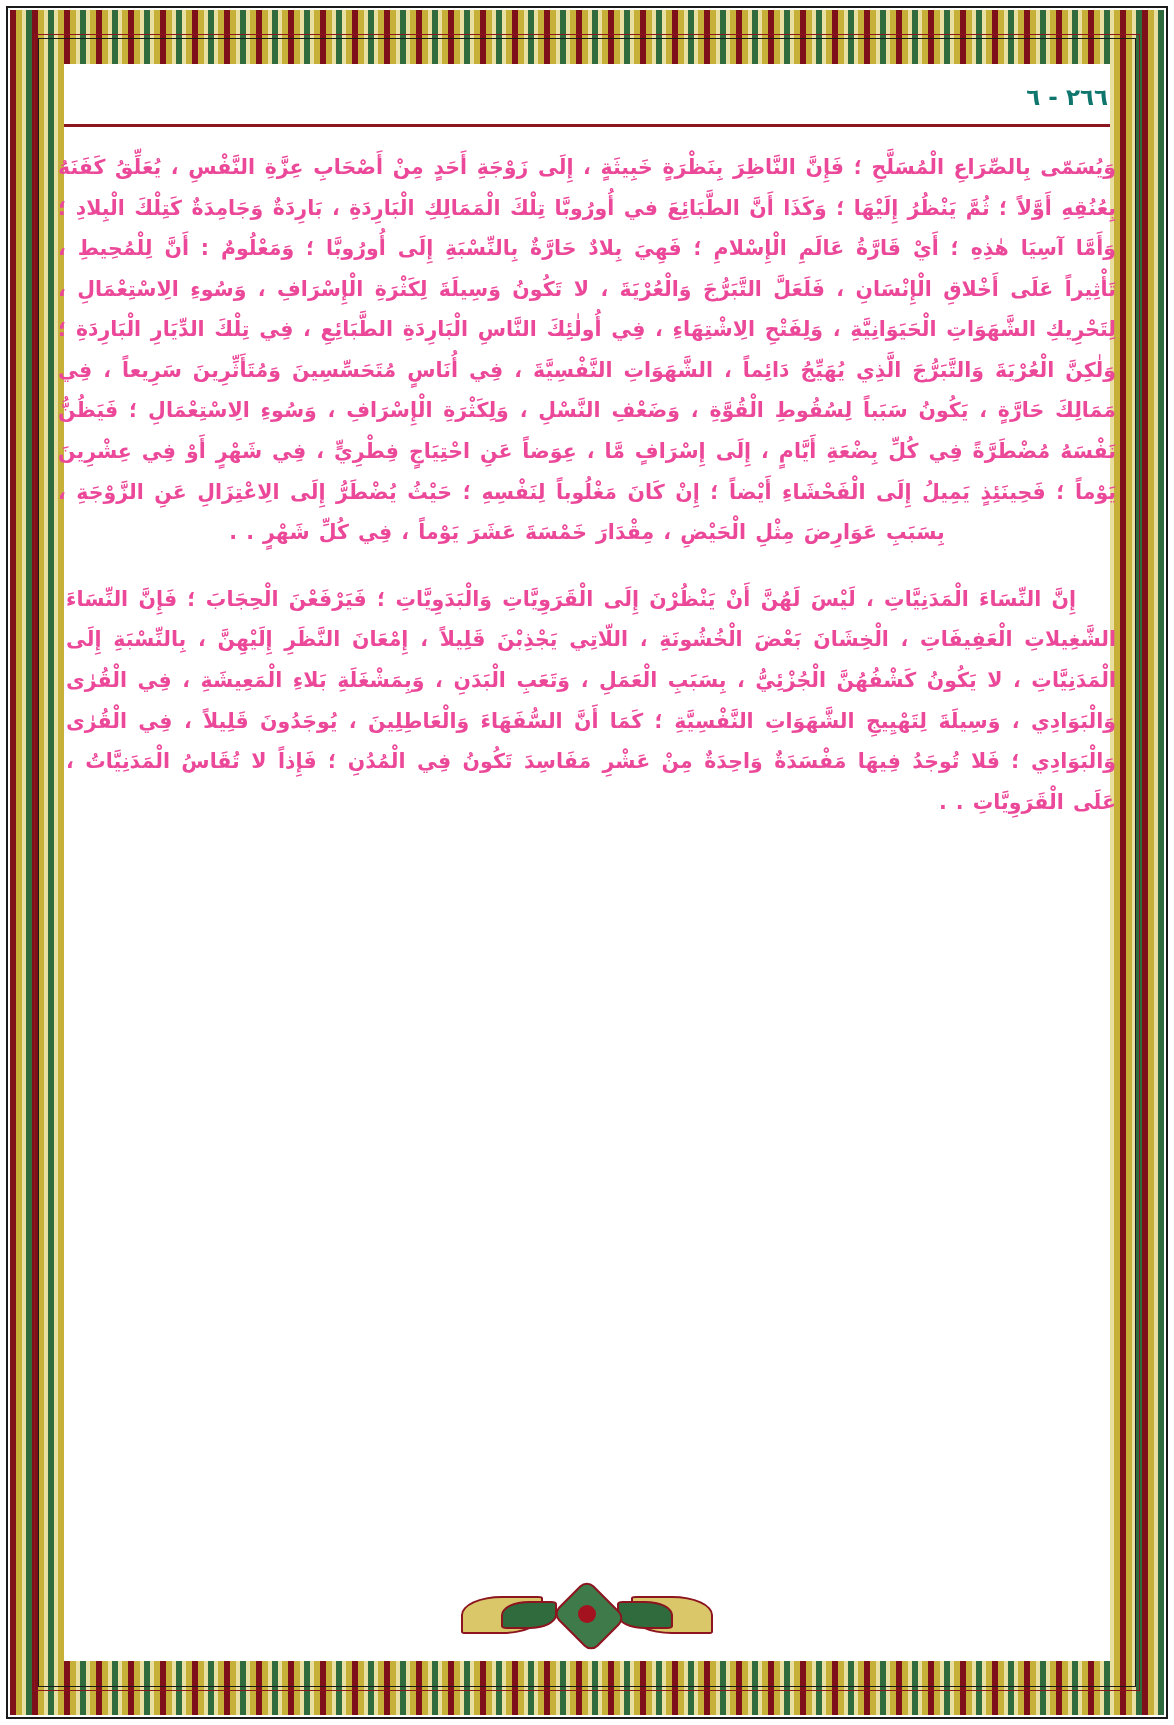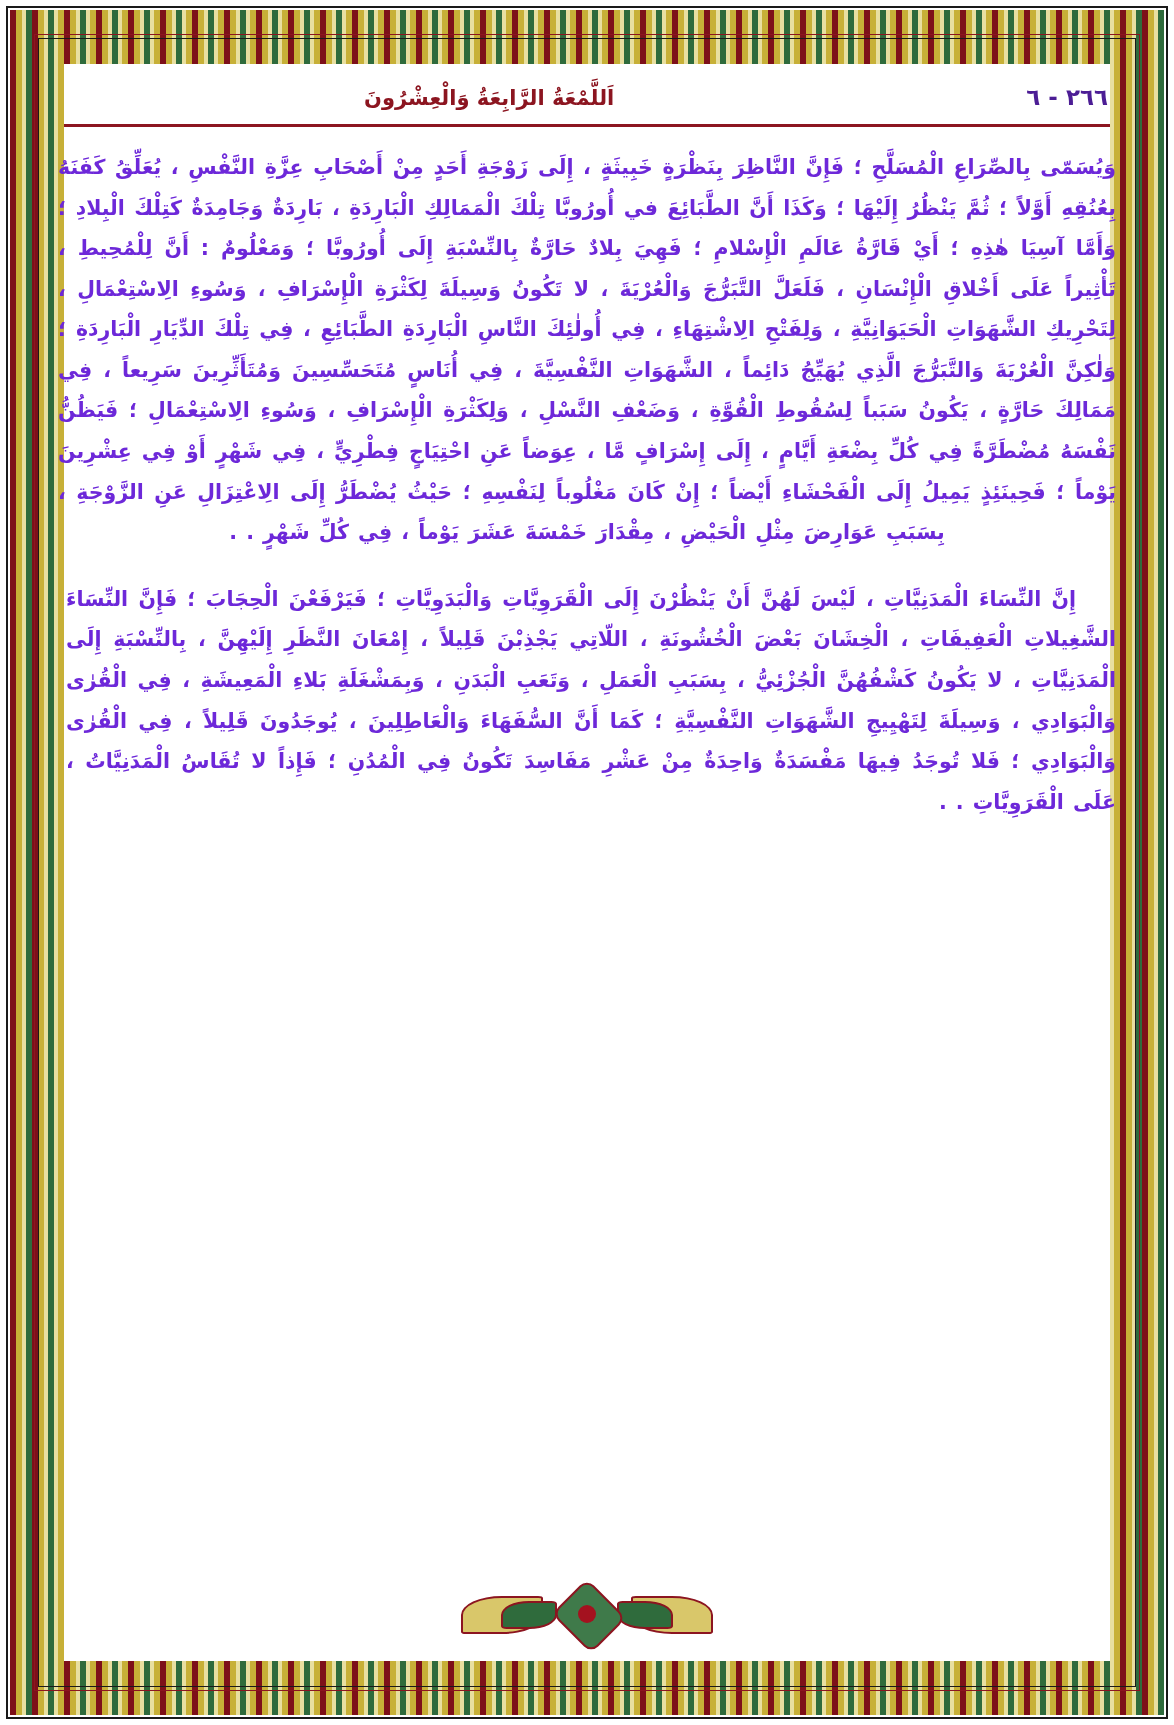"اَللَّمْعَةُ الرَّابِعَةُ وَالْعِشْرُونَ" div.header-title { html: <div>اَللَّمْعَةُ الرَّابِعَةُ وَالْعِشْرُونَ</div> -> none }
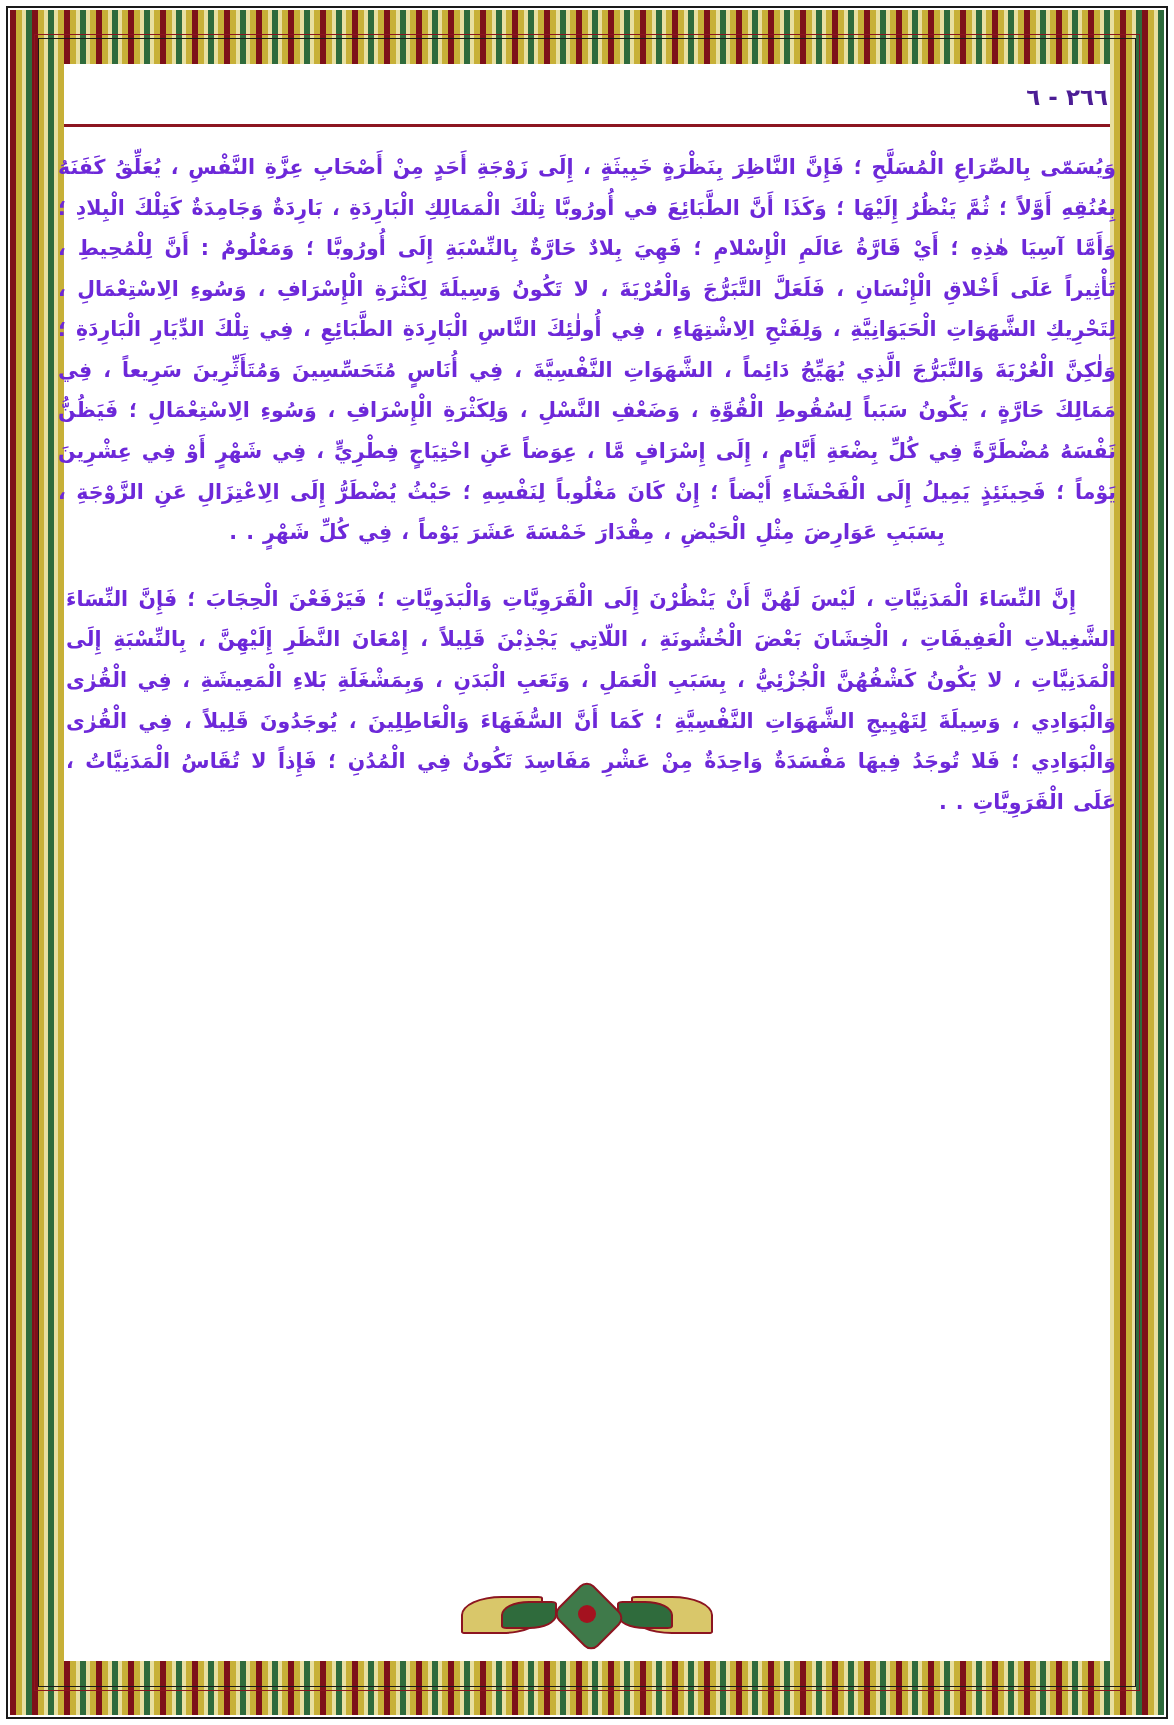"٢٦٦ - ٦" .header-page { color: #4c1d95 -> #0f766e }
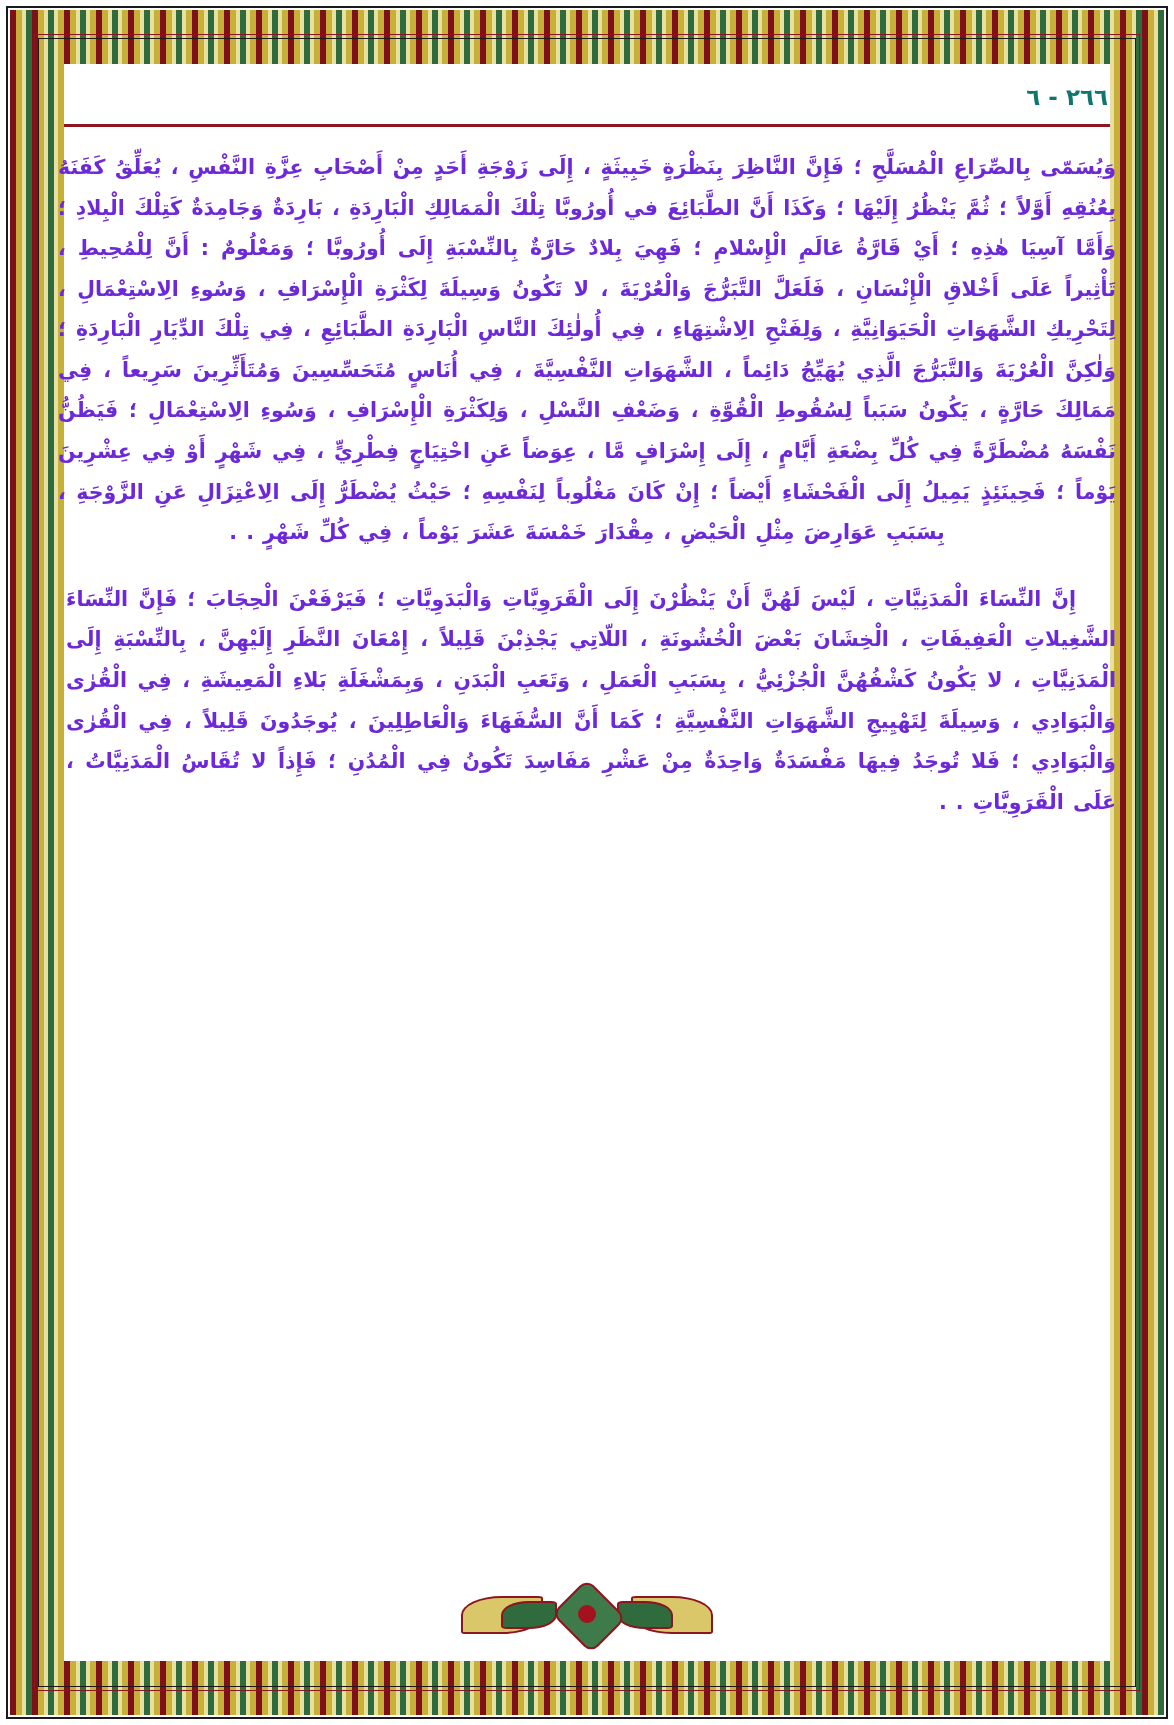"وَيُسَمّى بِالصِّرَاعِ الْمُسَلَّحِ ؛" .body-text p { color: #6d28d9 -> #ec4899 }
